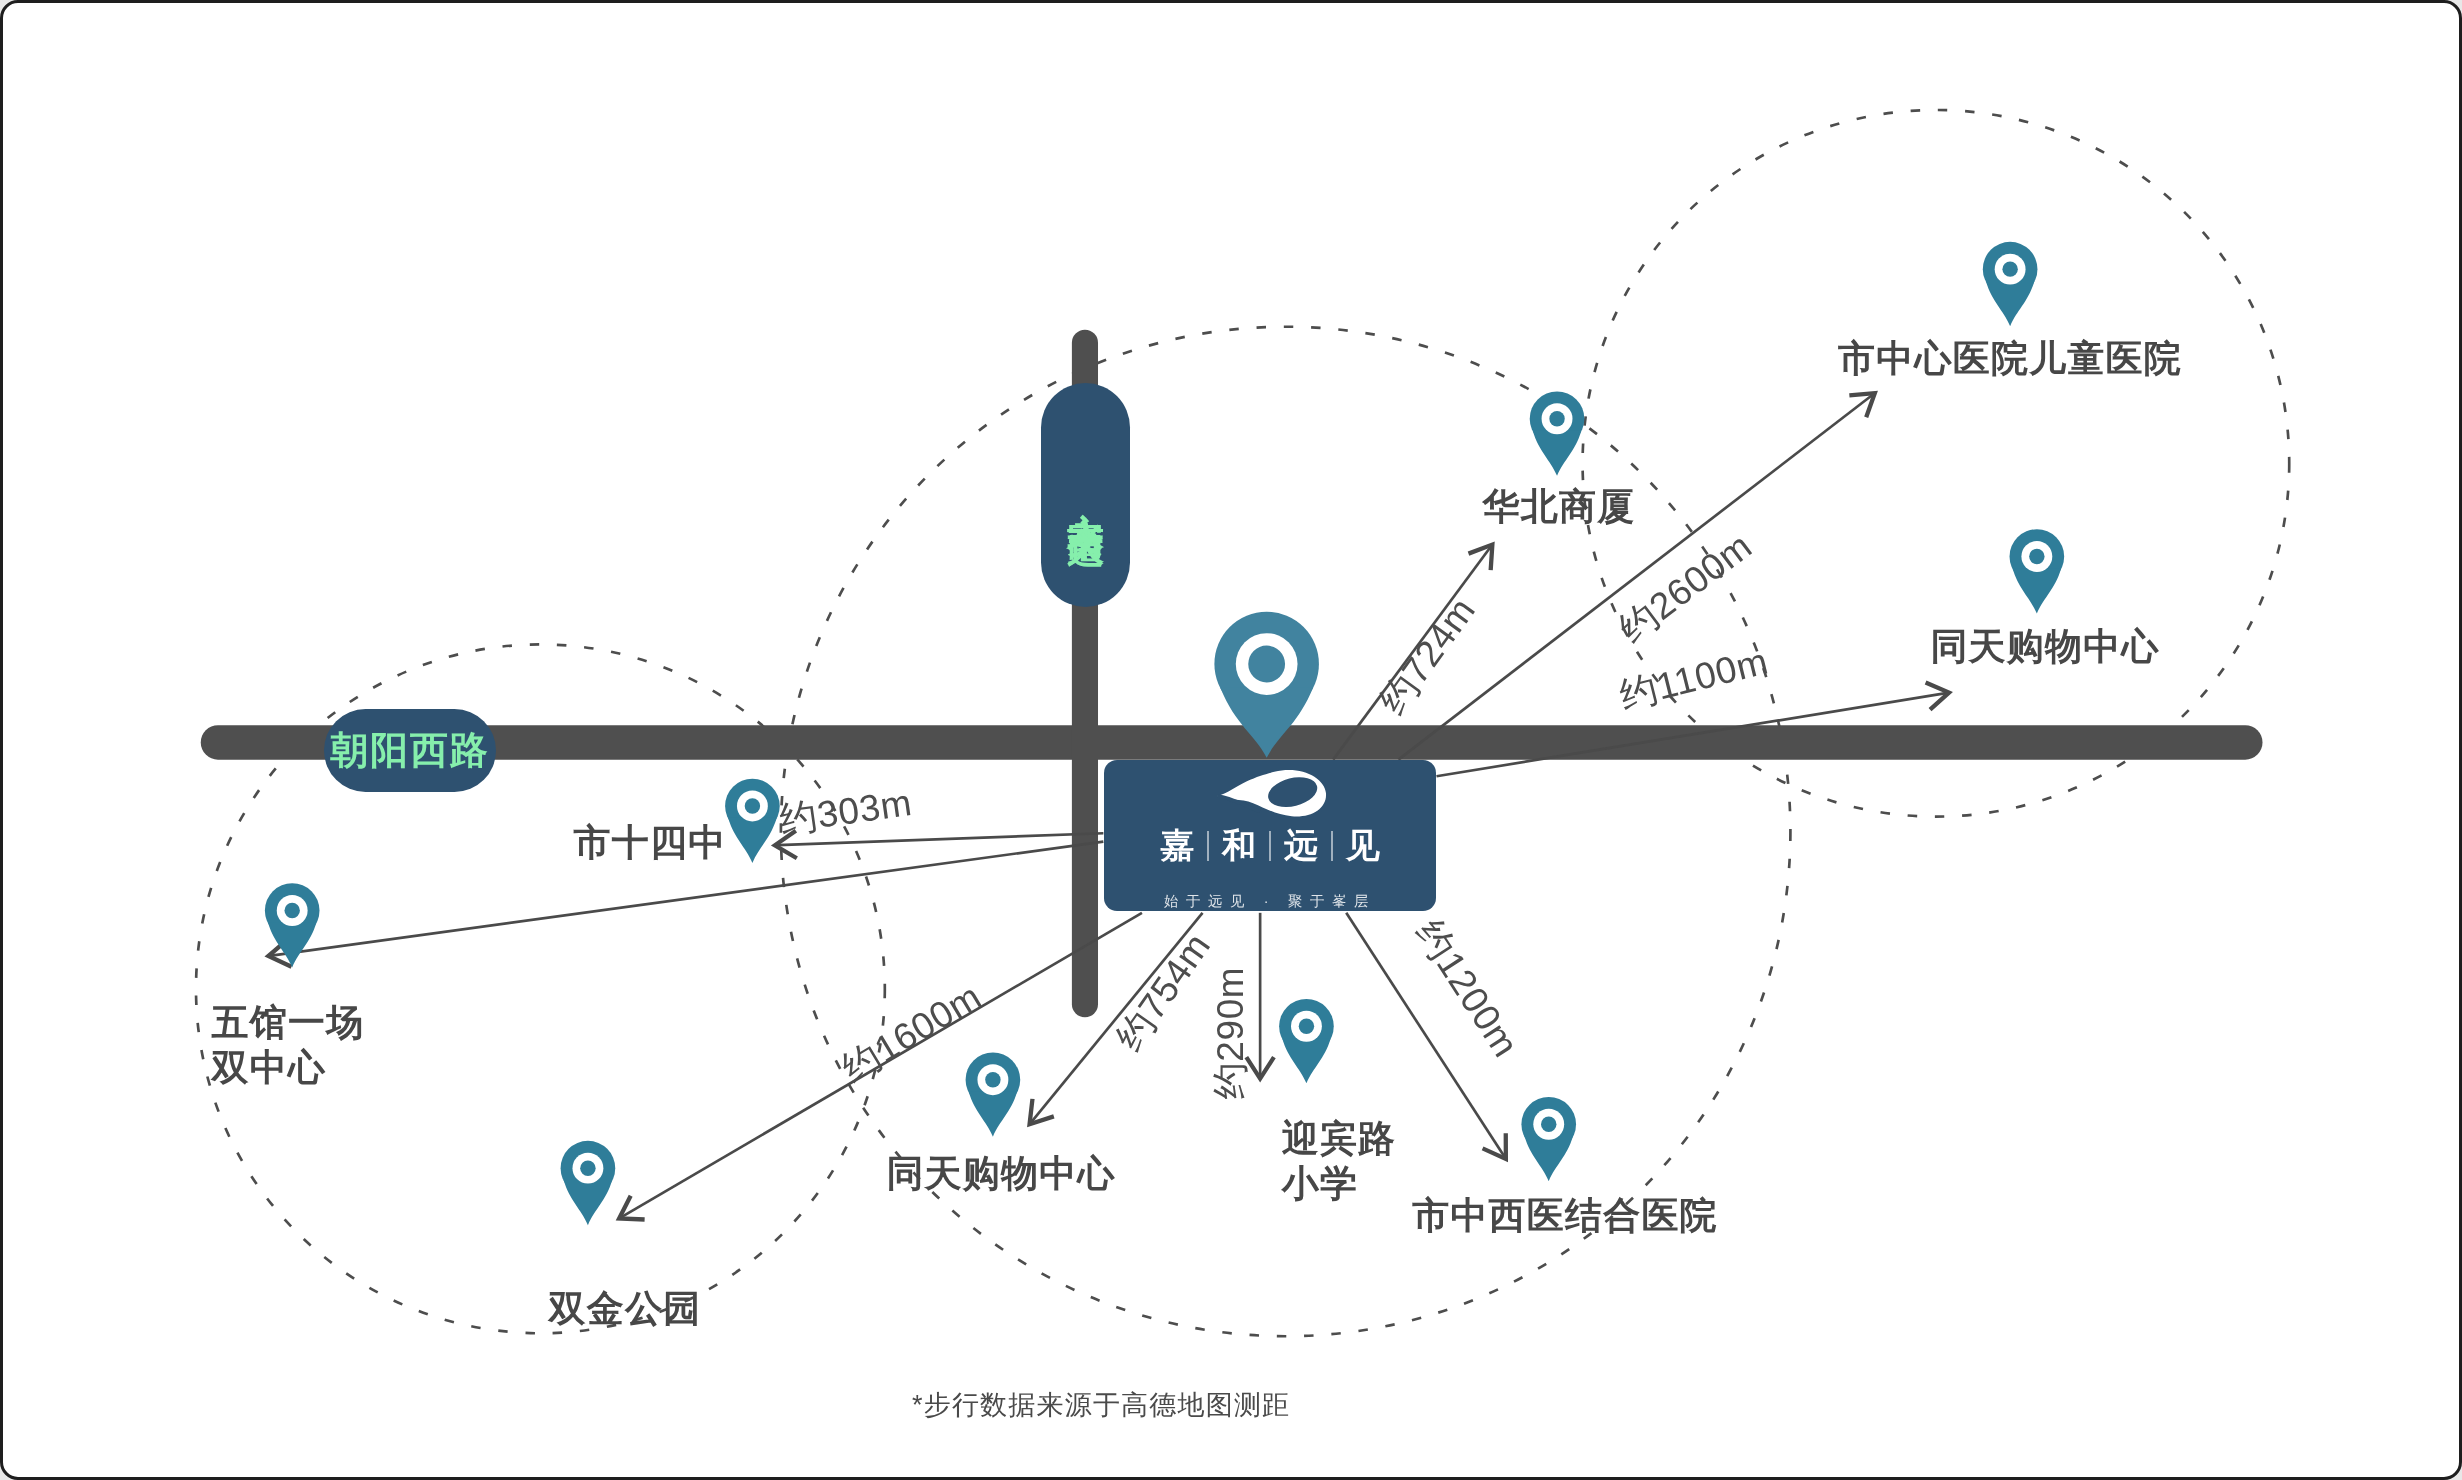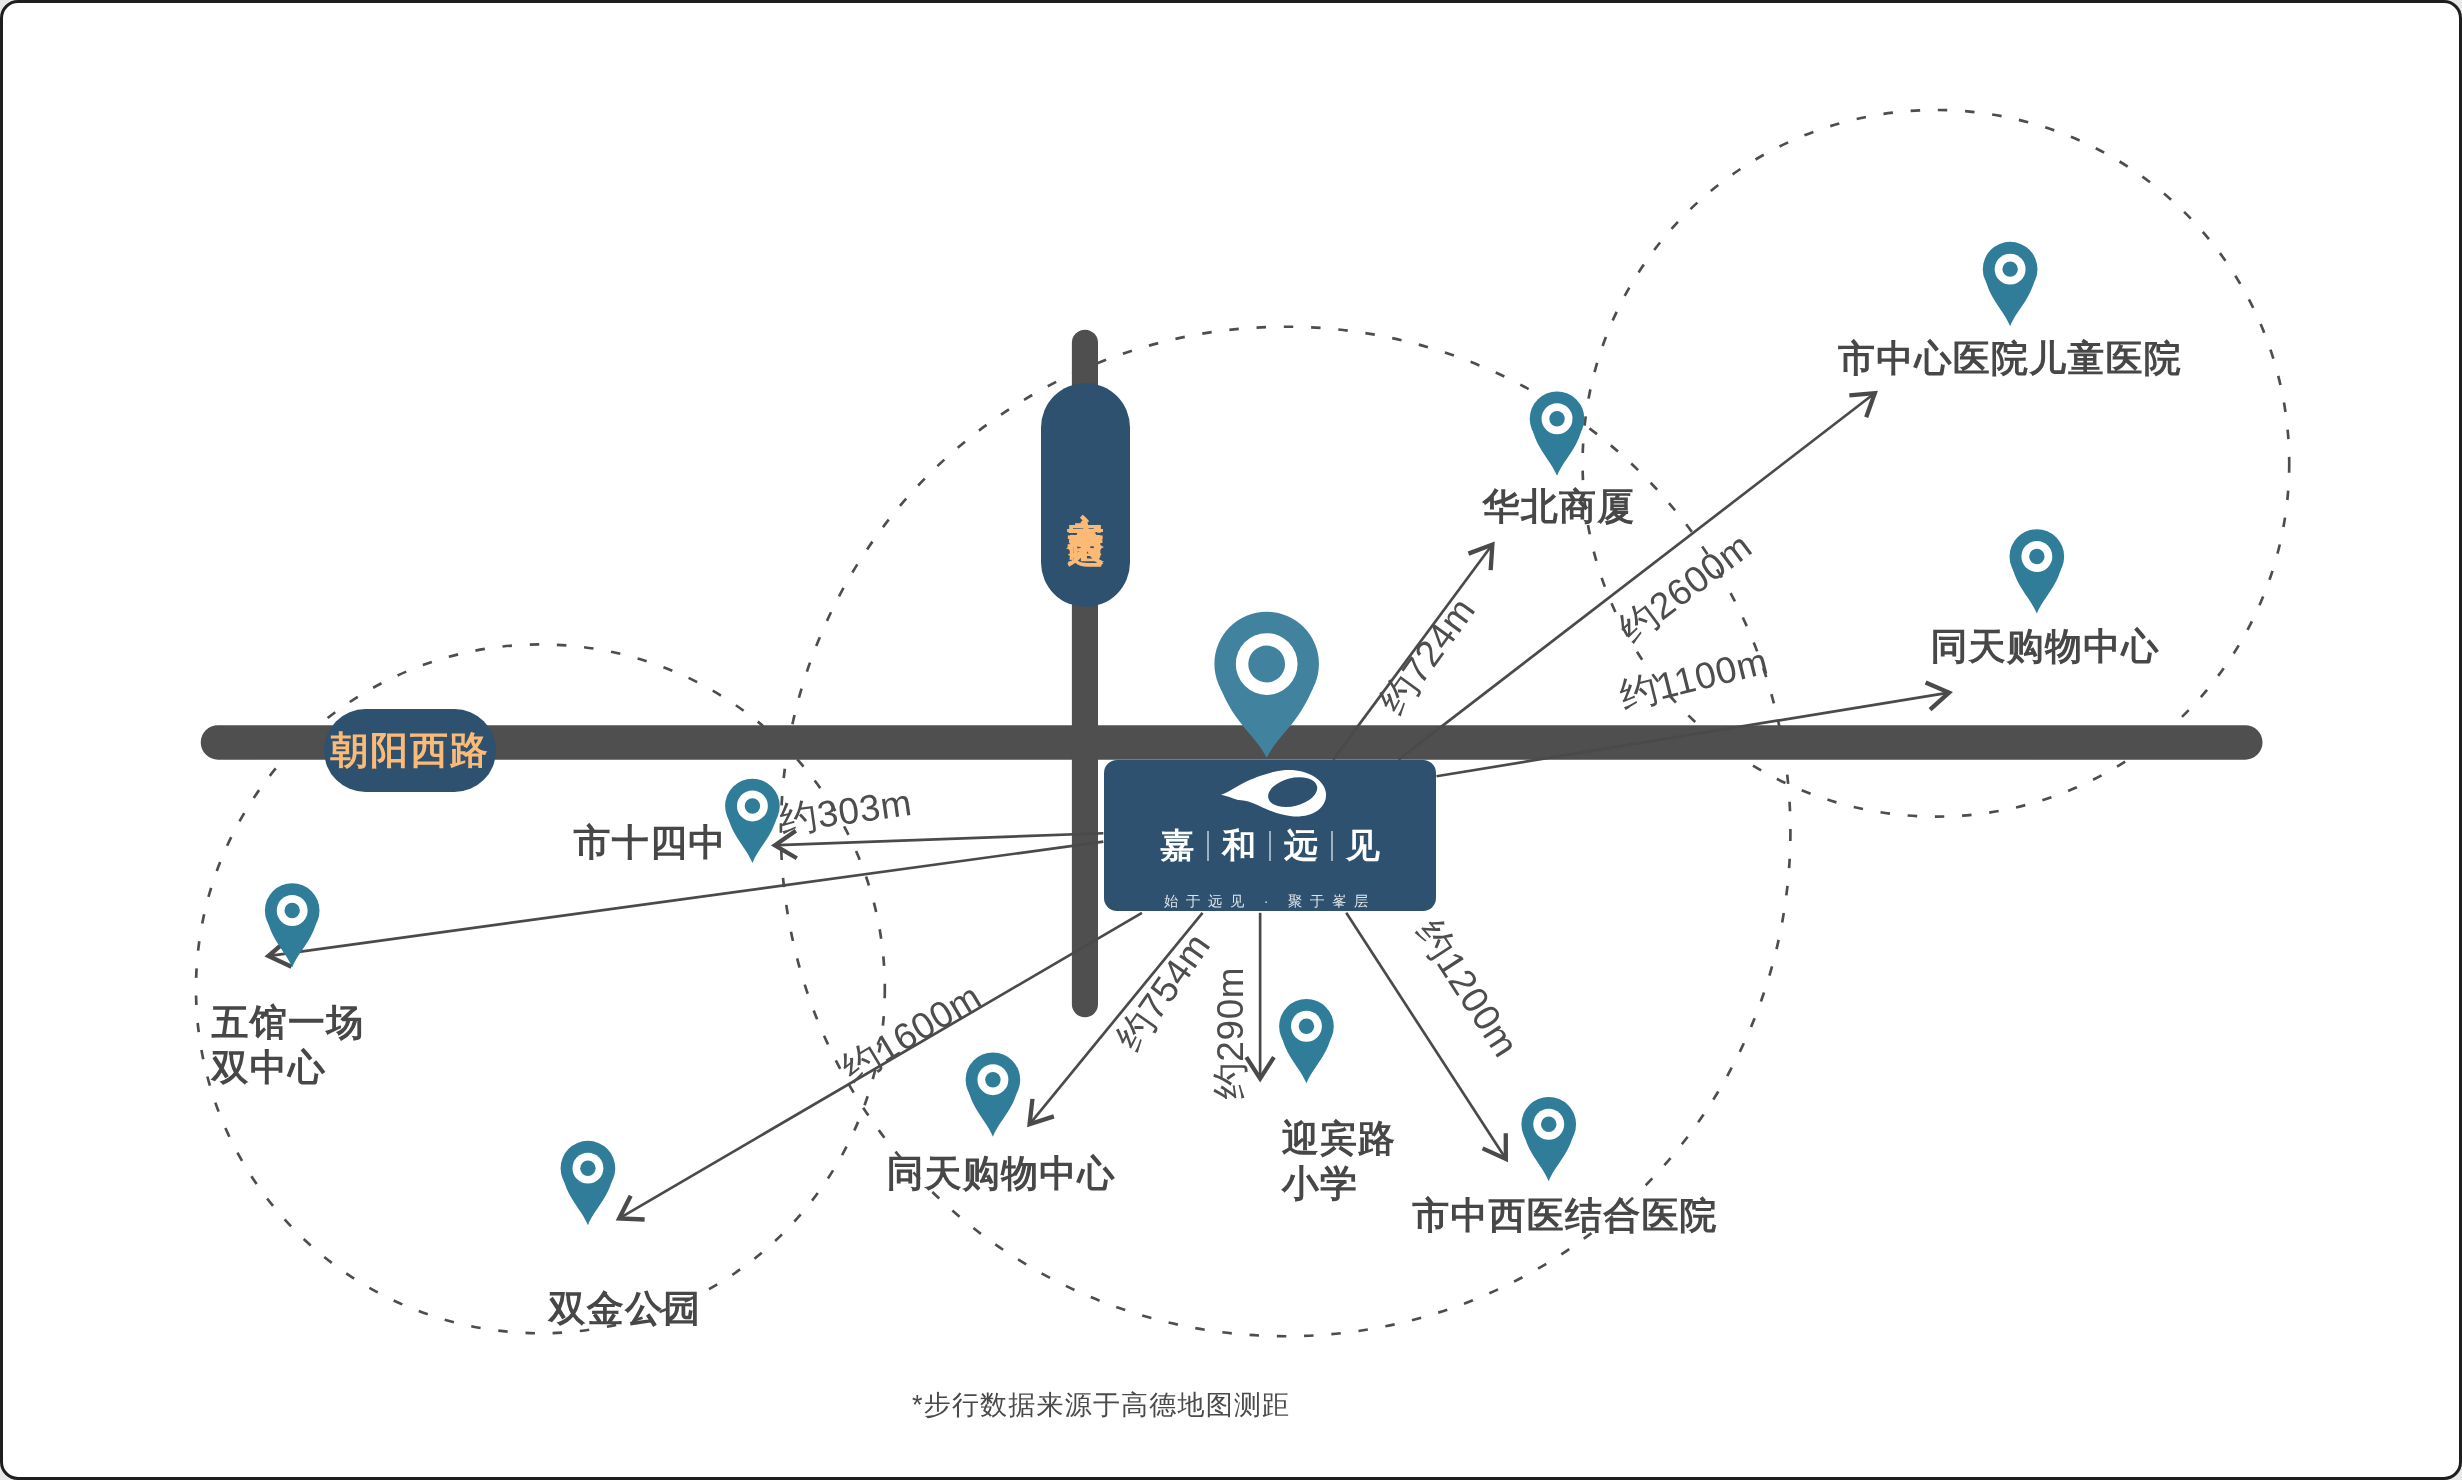"朝阳西路" .road-pill { color: #fdba74 -> #86efac }
